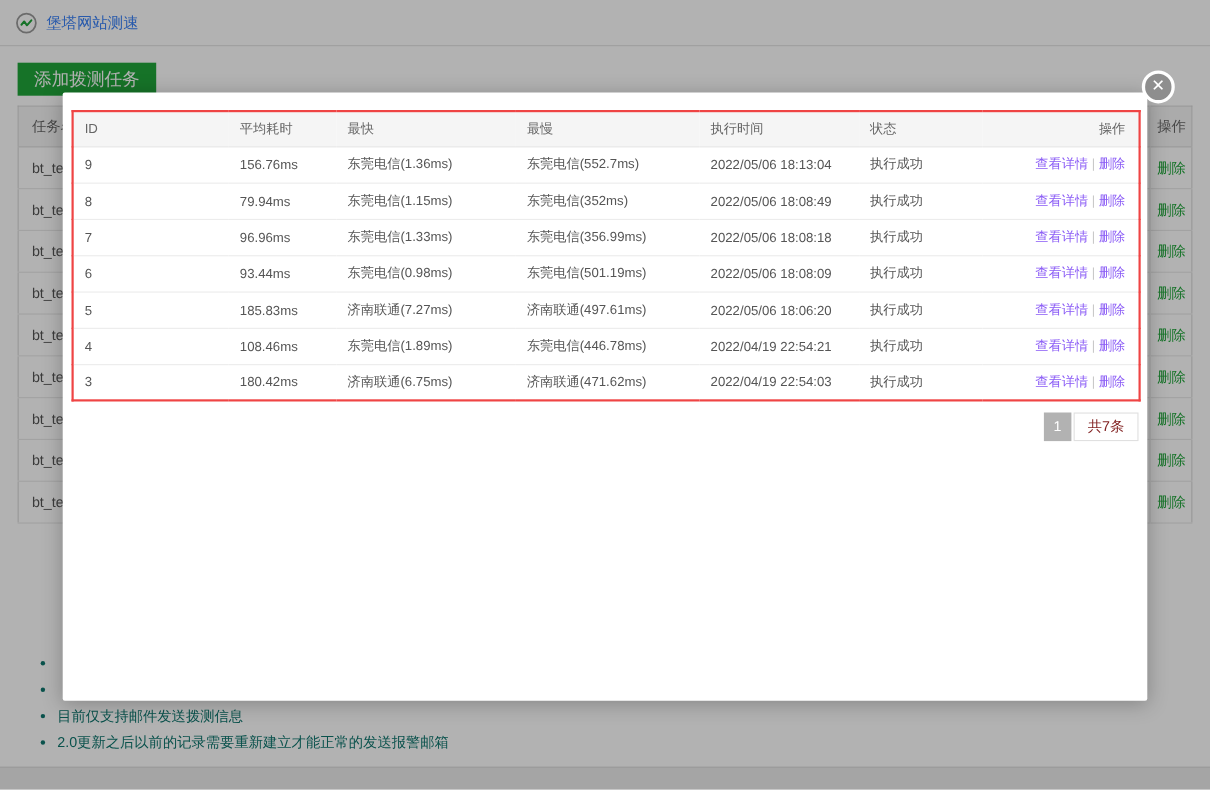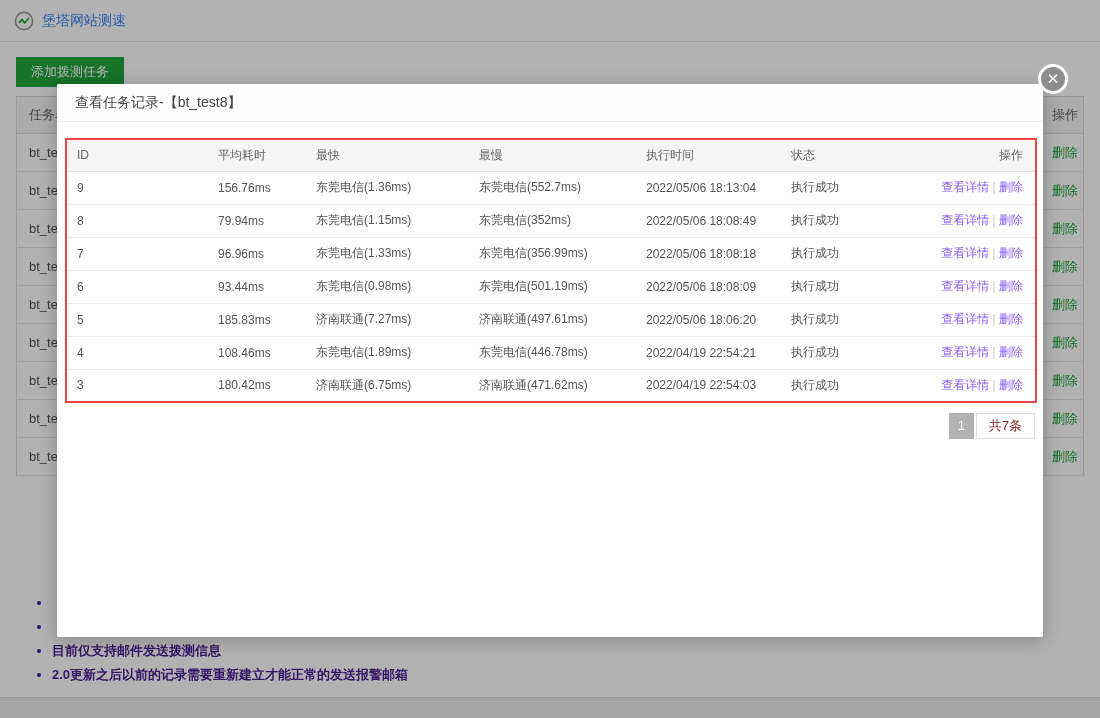"添加拨测任务" .add-btn { font-size: 13px -> 16px }
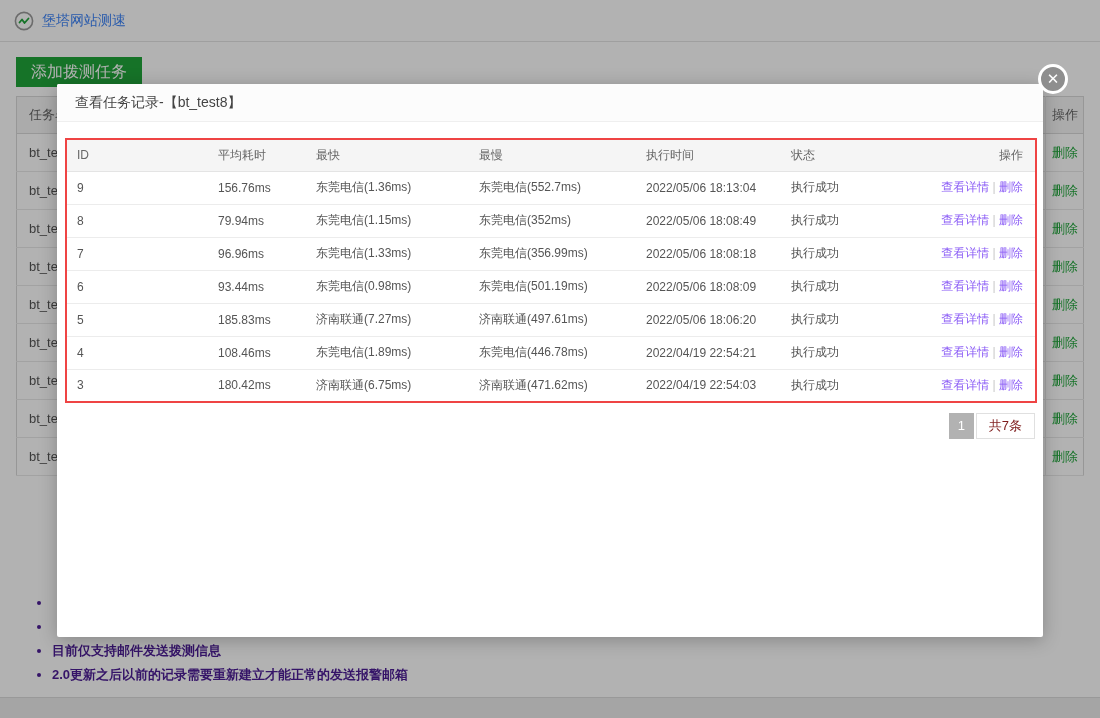"查看任务记录-【bt_test8】" div.modal-header { html: <div> <span>查看任务记录-【bt_test8】</span> </div> -> none }
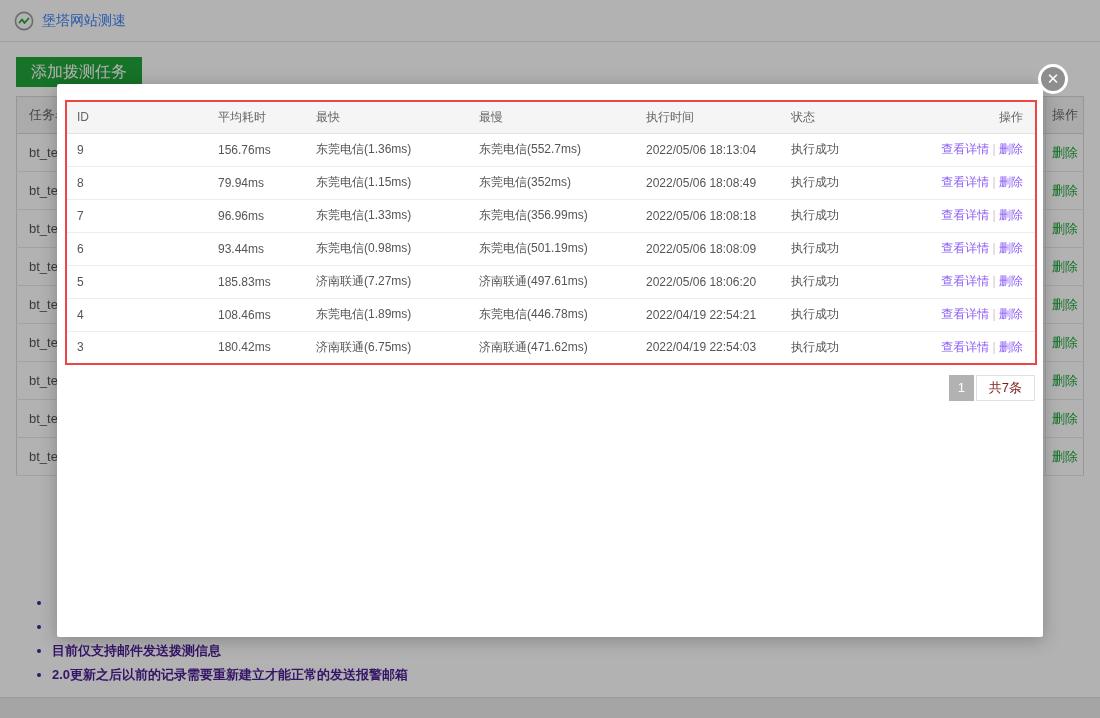"目前仅支持邮件发送拨测信息" .notes { color: #4c1d95 -> #0f766e; font-weight: bold -> none }
